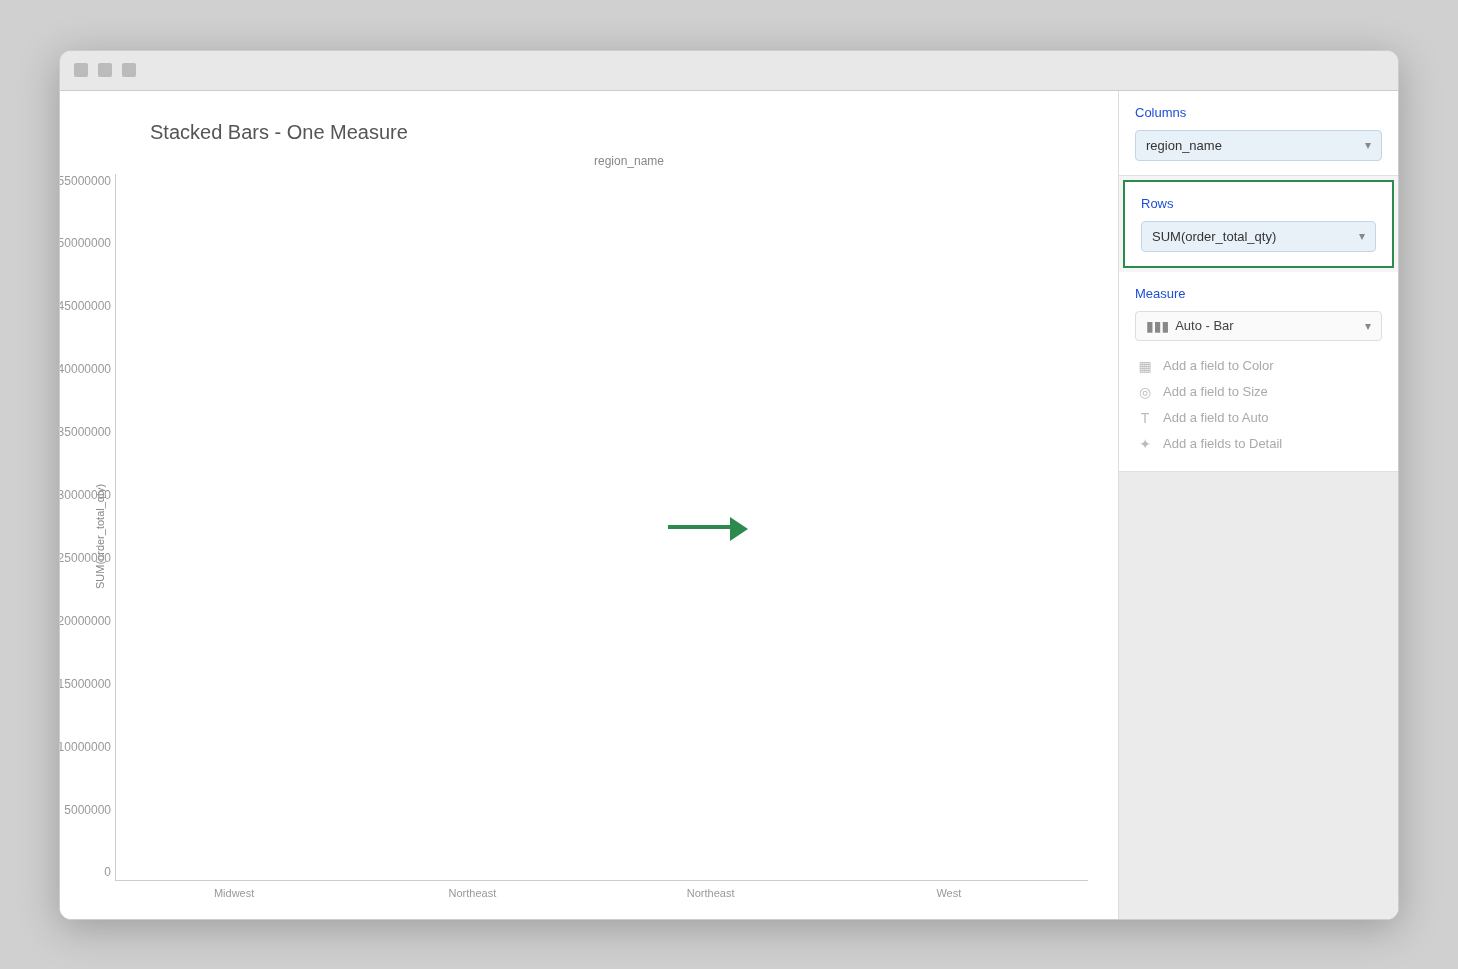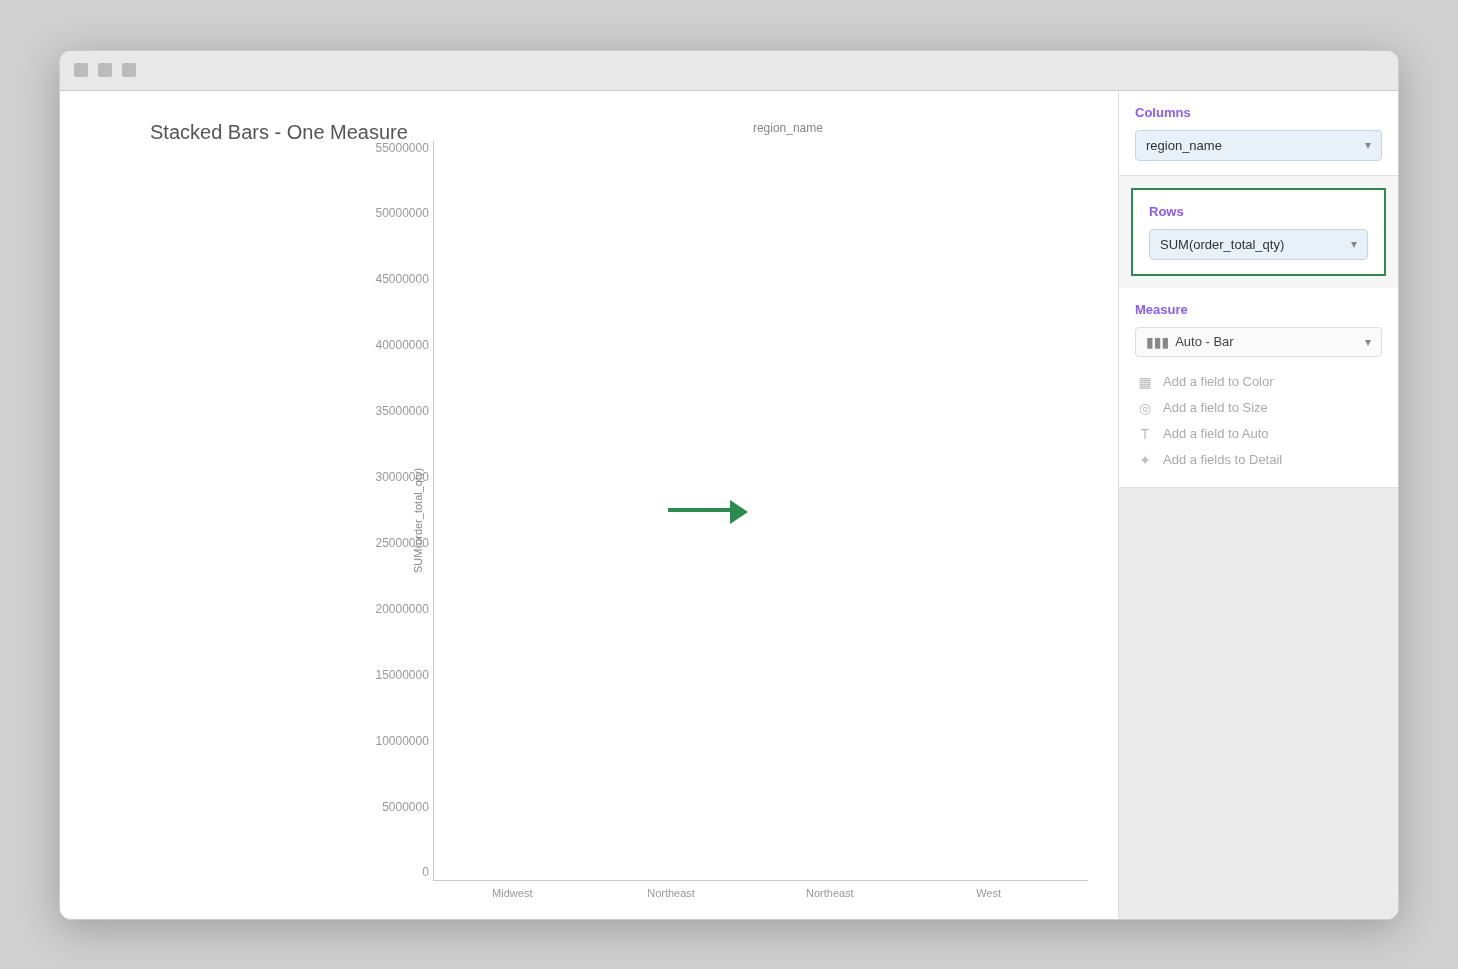"Columns" .section-label { color: #8b5cf6 -> #1d4ed8; font-weight: 700 -> 400 }
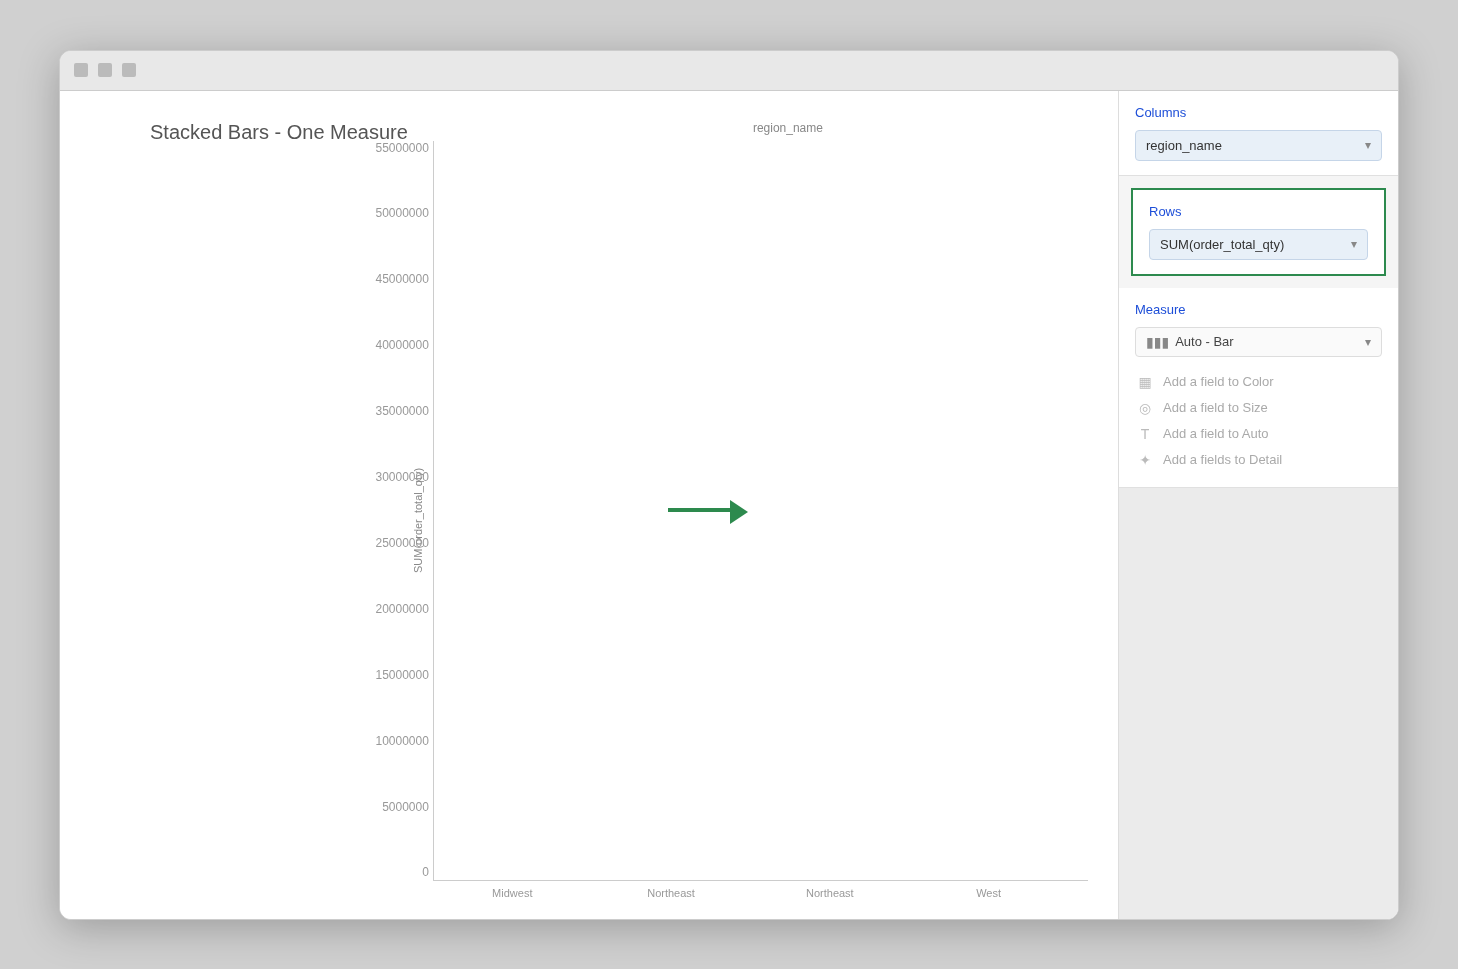"Stacked Bars - One Measure" .chart-area { flex-direction: row -> column }
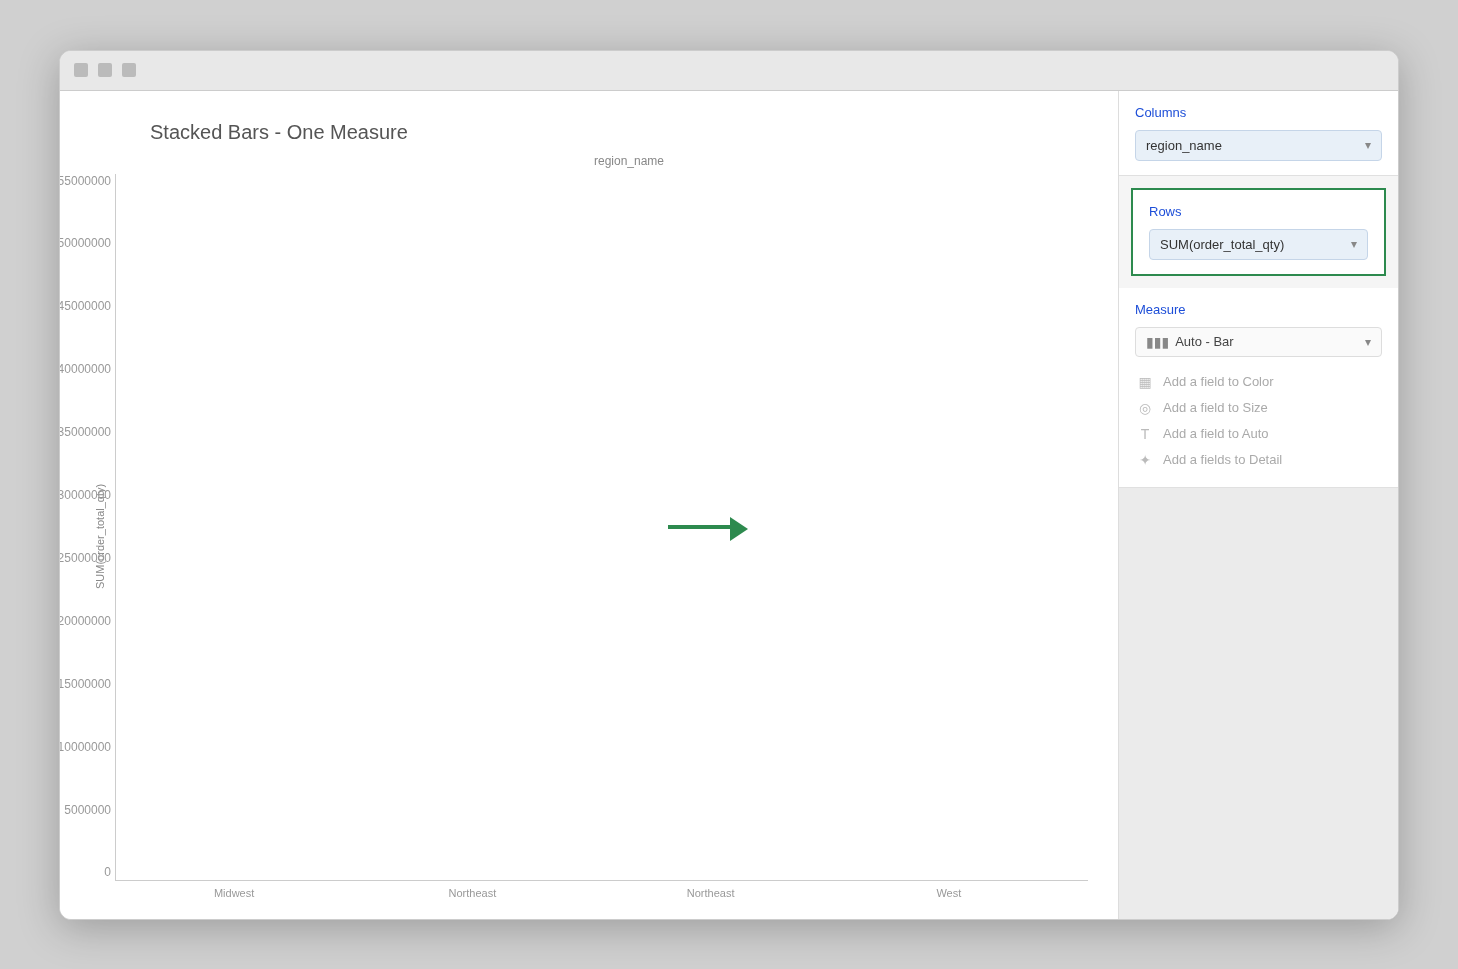"Rows" .panel-section.rows-section { margin: 12px -> 4px }
